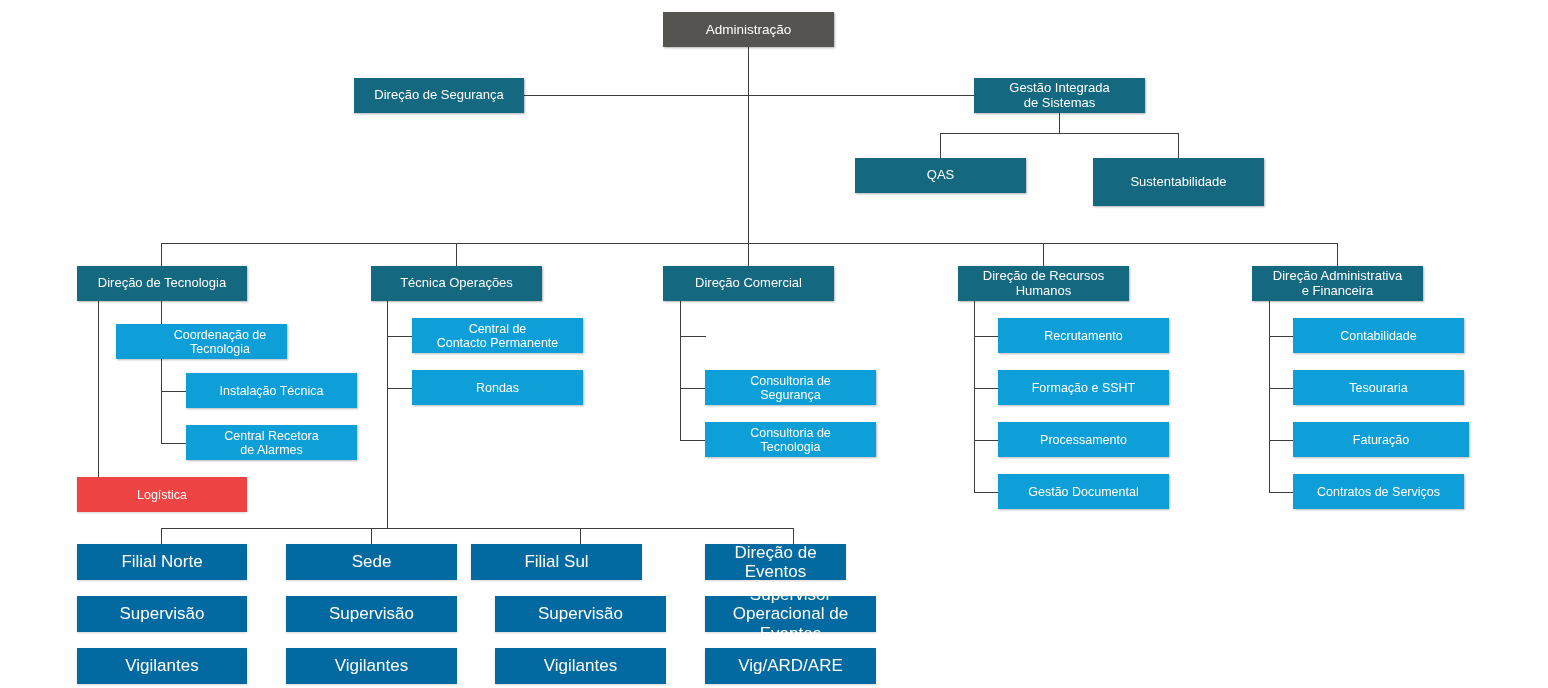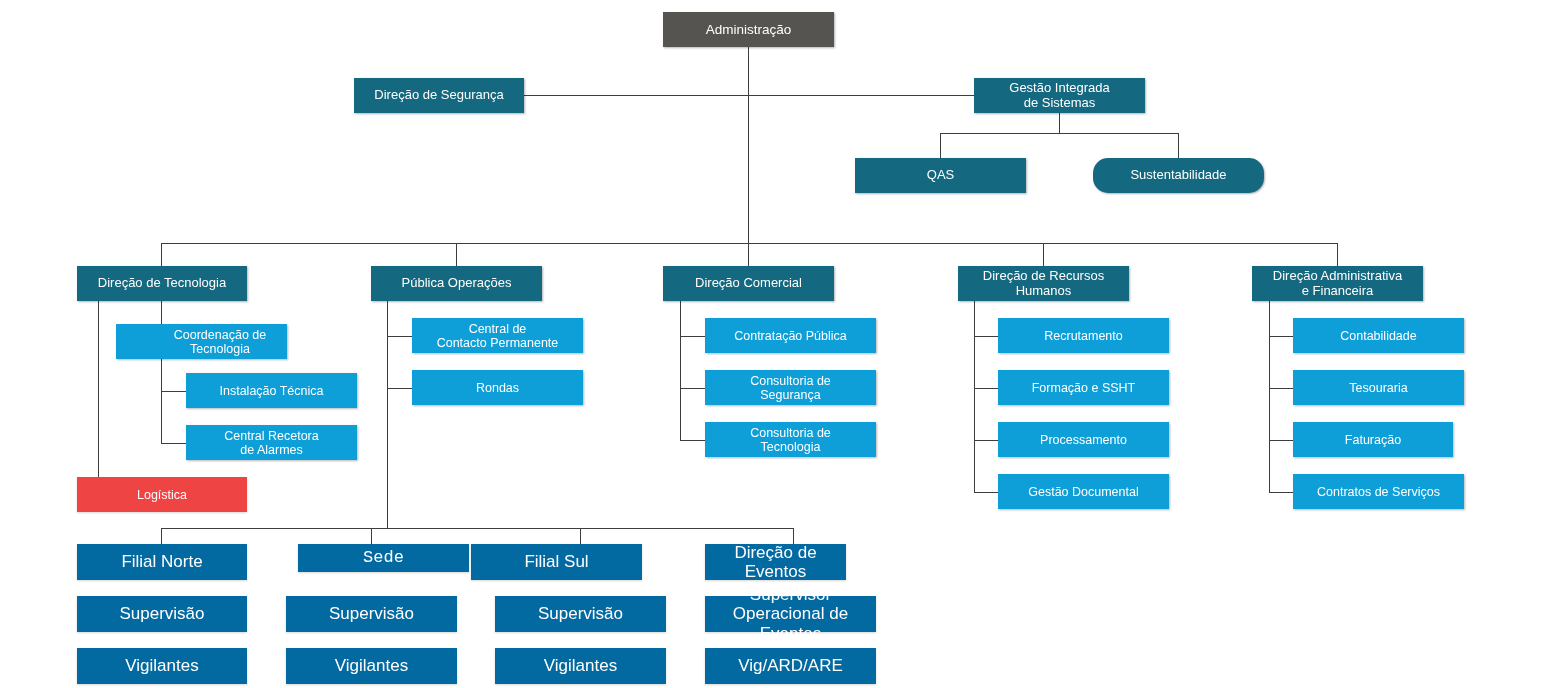"Sustentabilidade" div.node { border-radius: 15px -> none; height: 35px -> 48px }
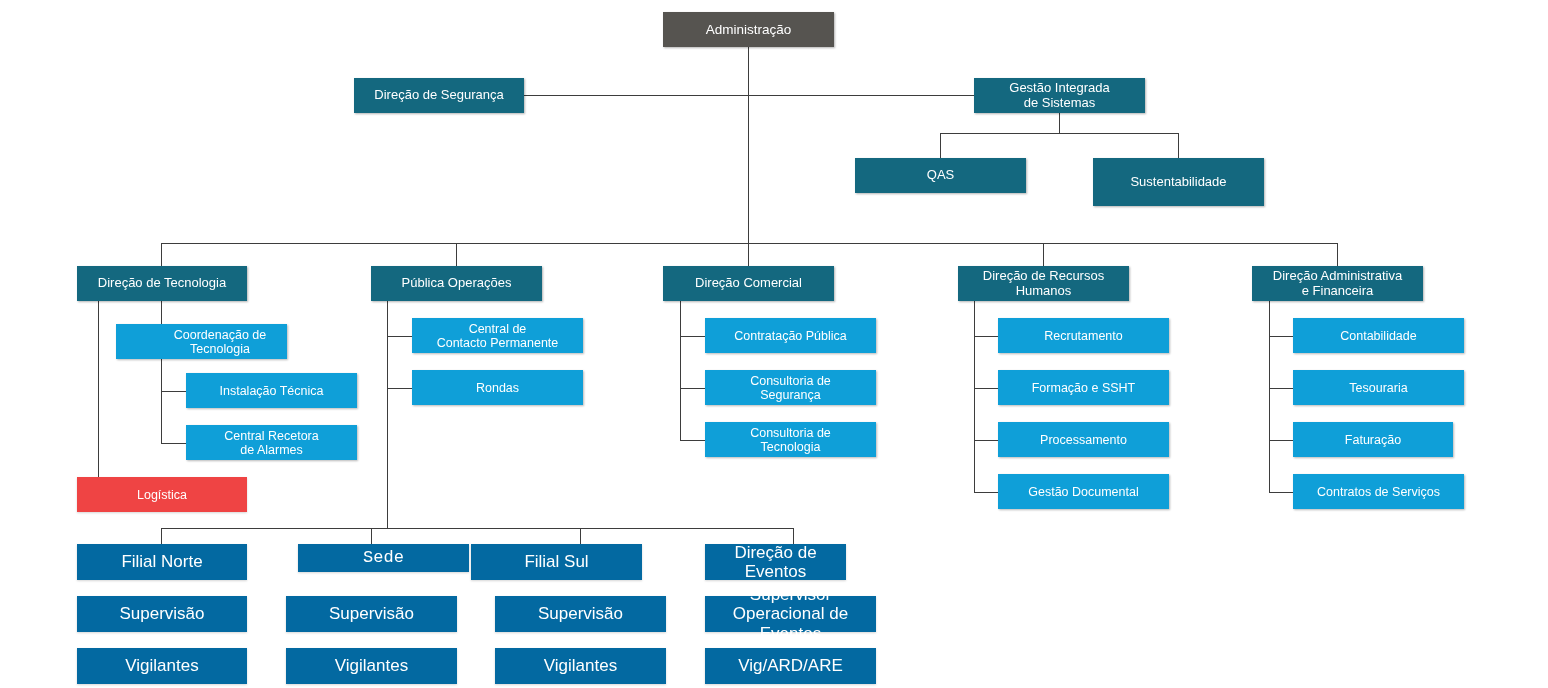"Pública Operações" div.node { text: Pública -> Técnica }
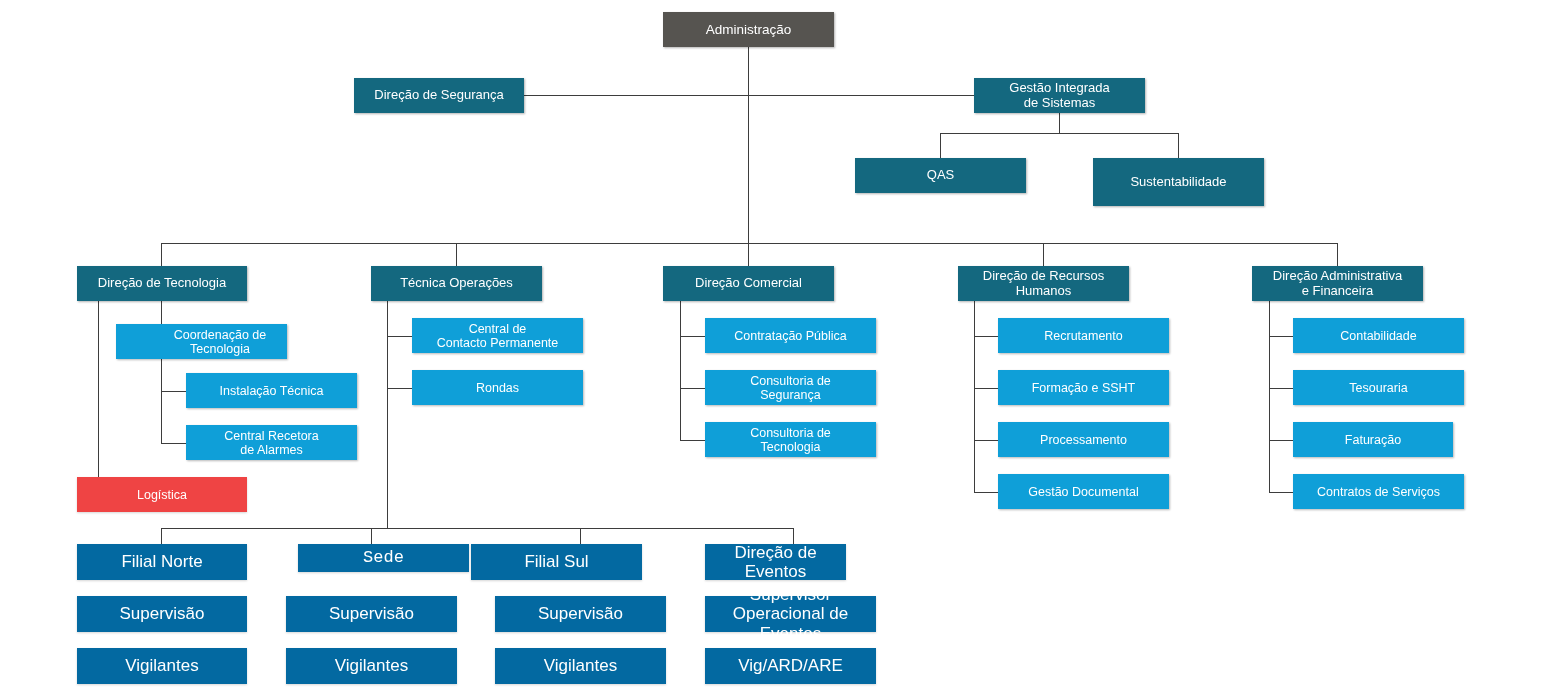"Contratação Pública" div.node { html: <div>Contratação Pública</div> -> none }
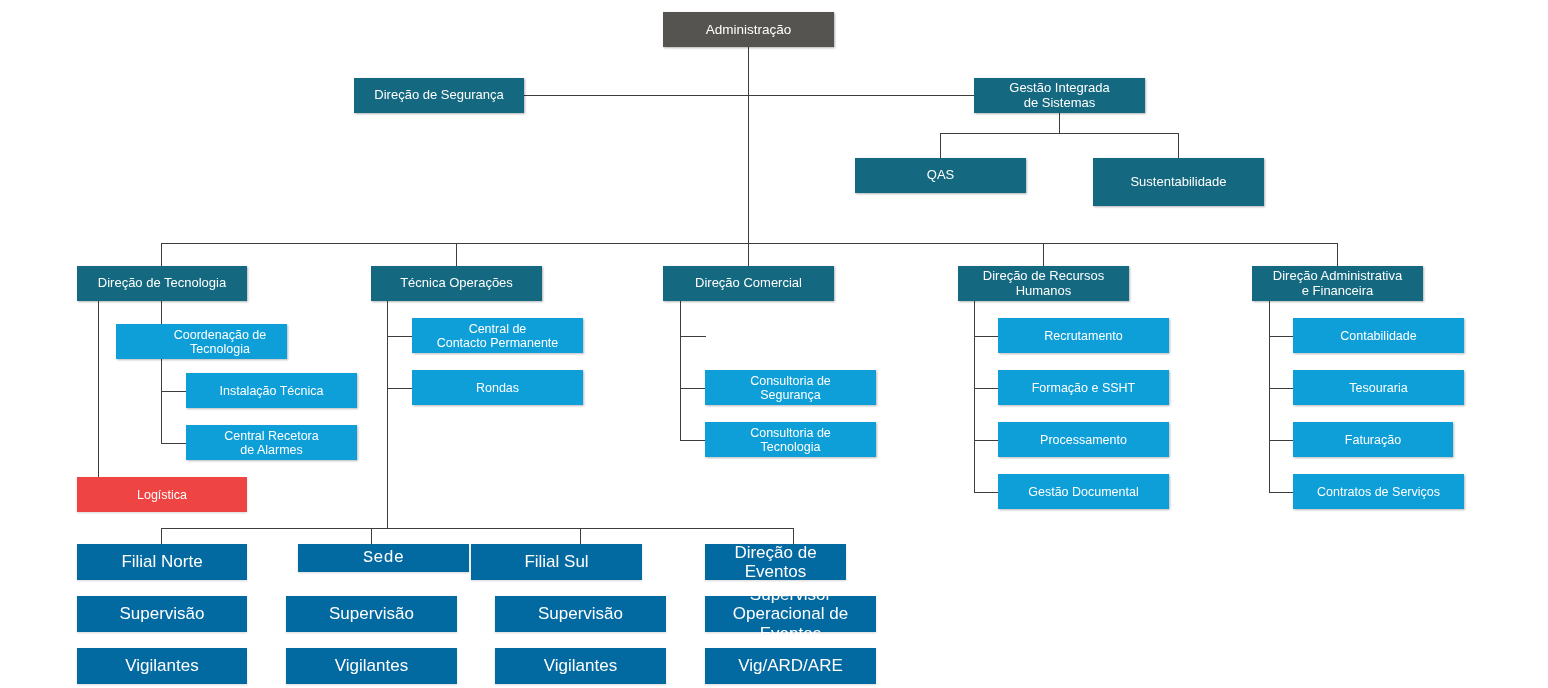"Faturação" div.node { width: 160px -> 176px }
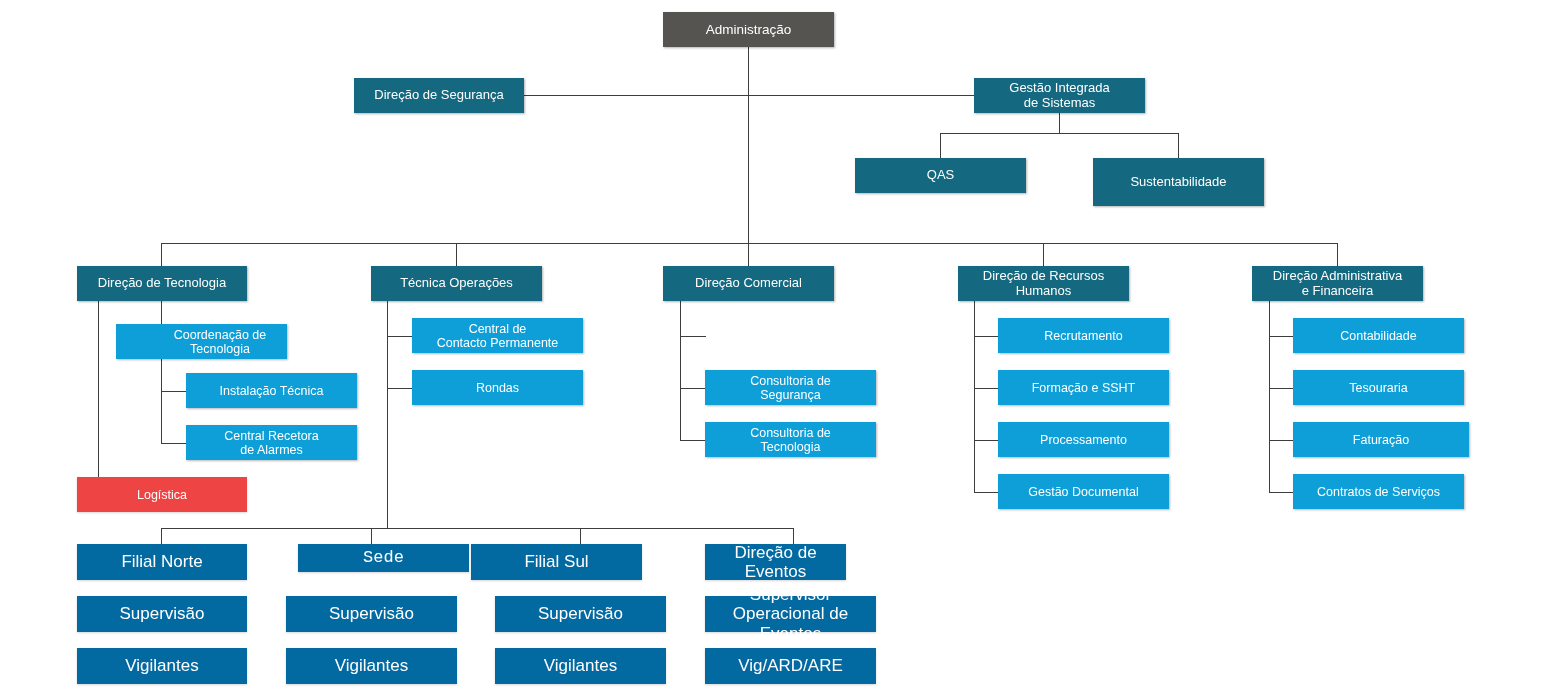"Sede" div.node { font-family: Liberation Mono, monospace -> none; height: 28px -> 36px; left: 298px -> 286px }
